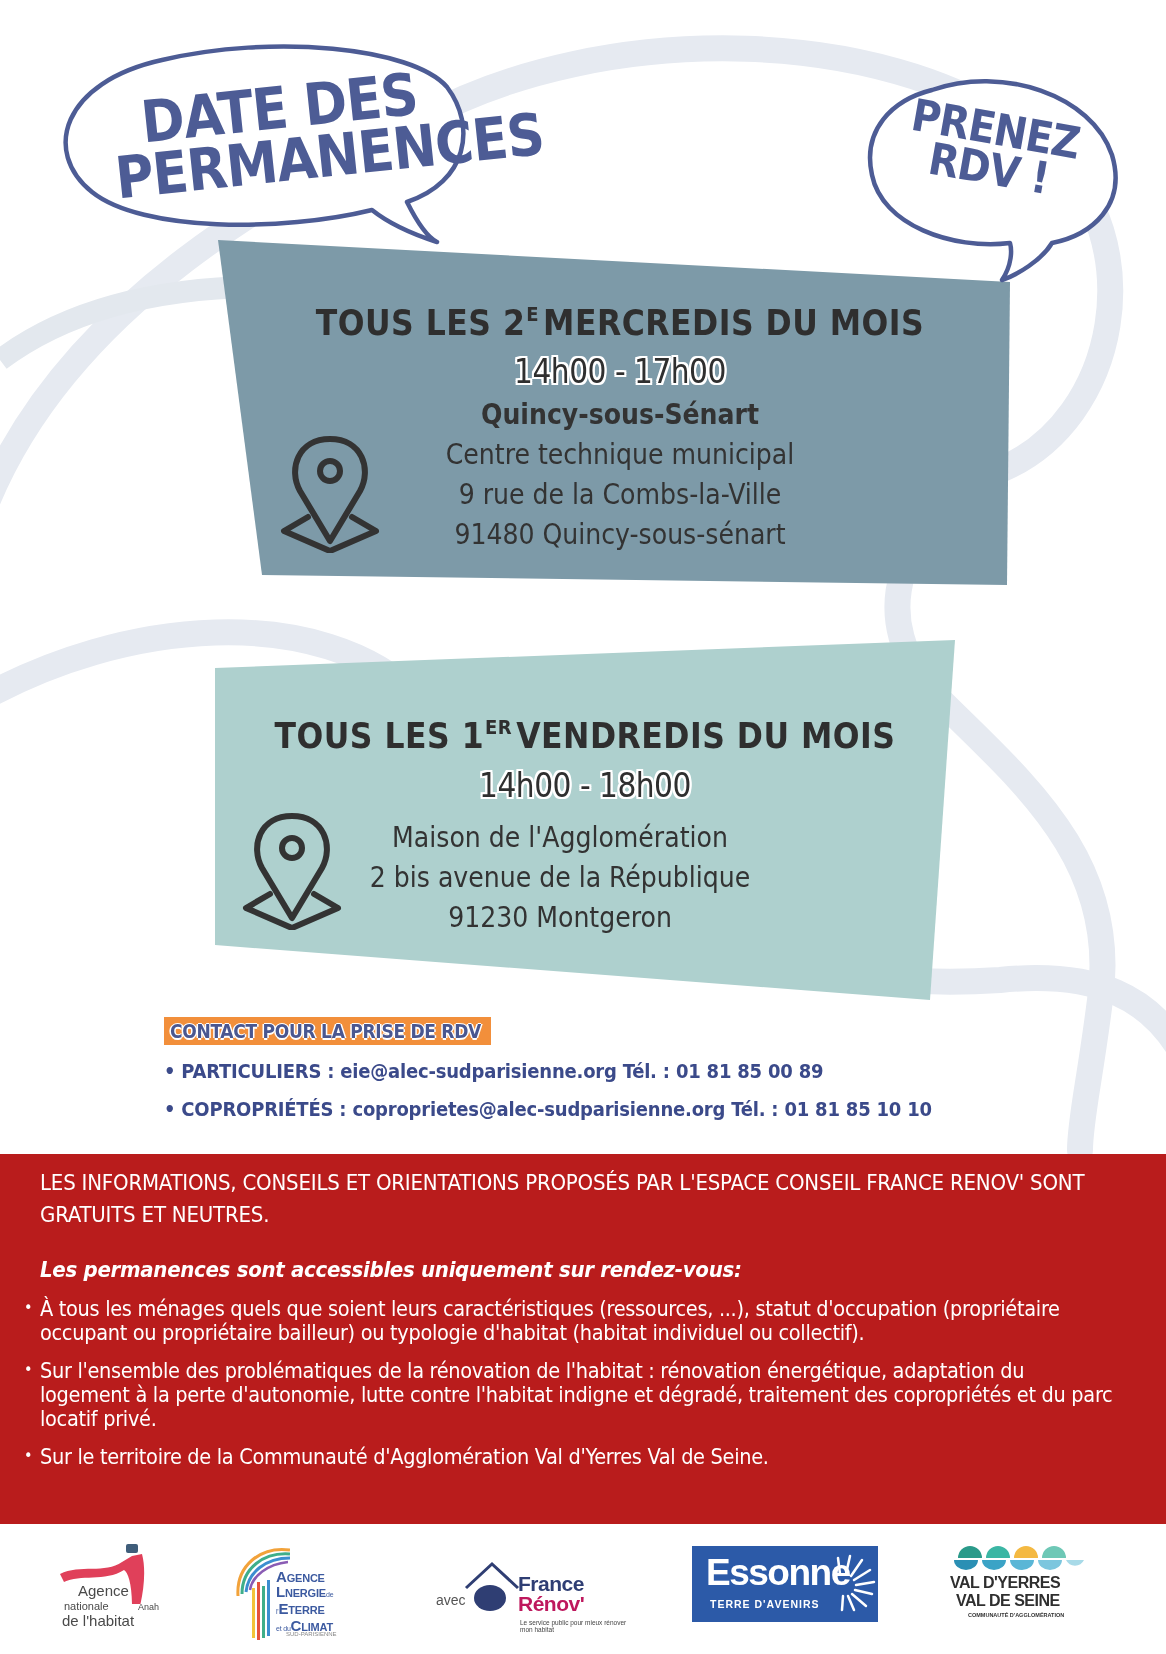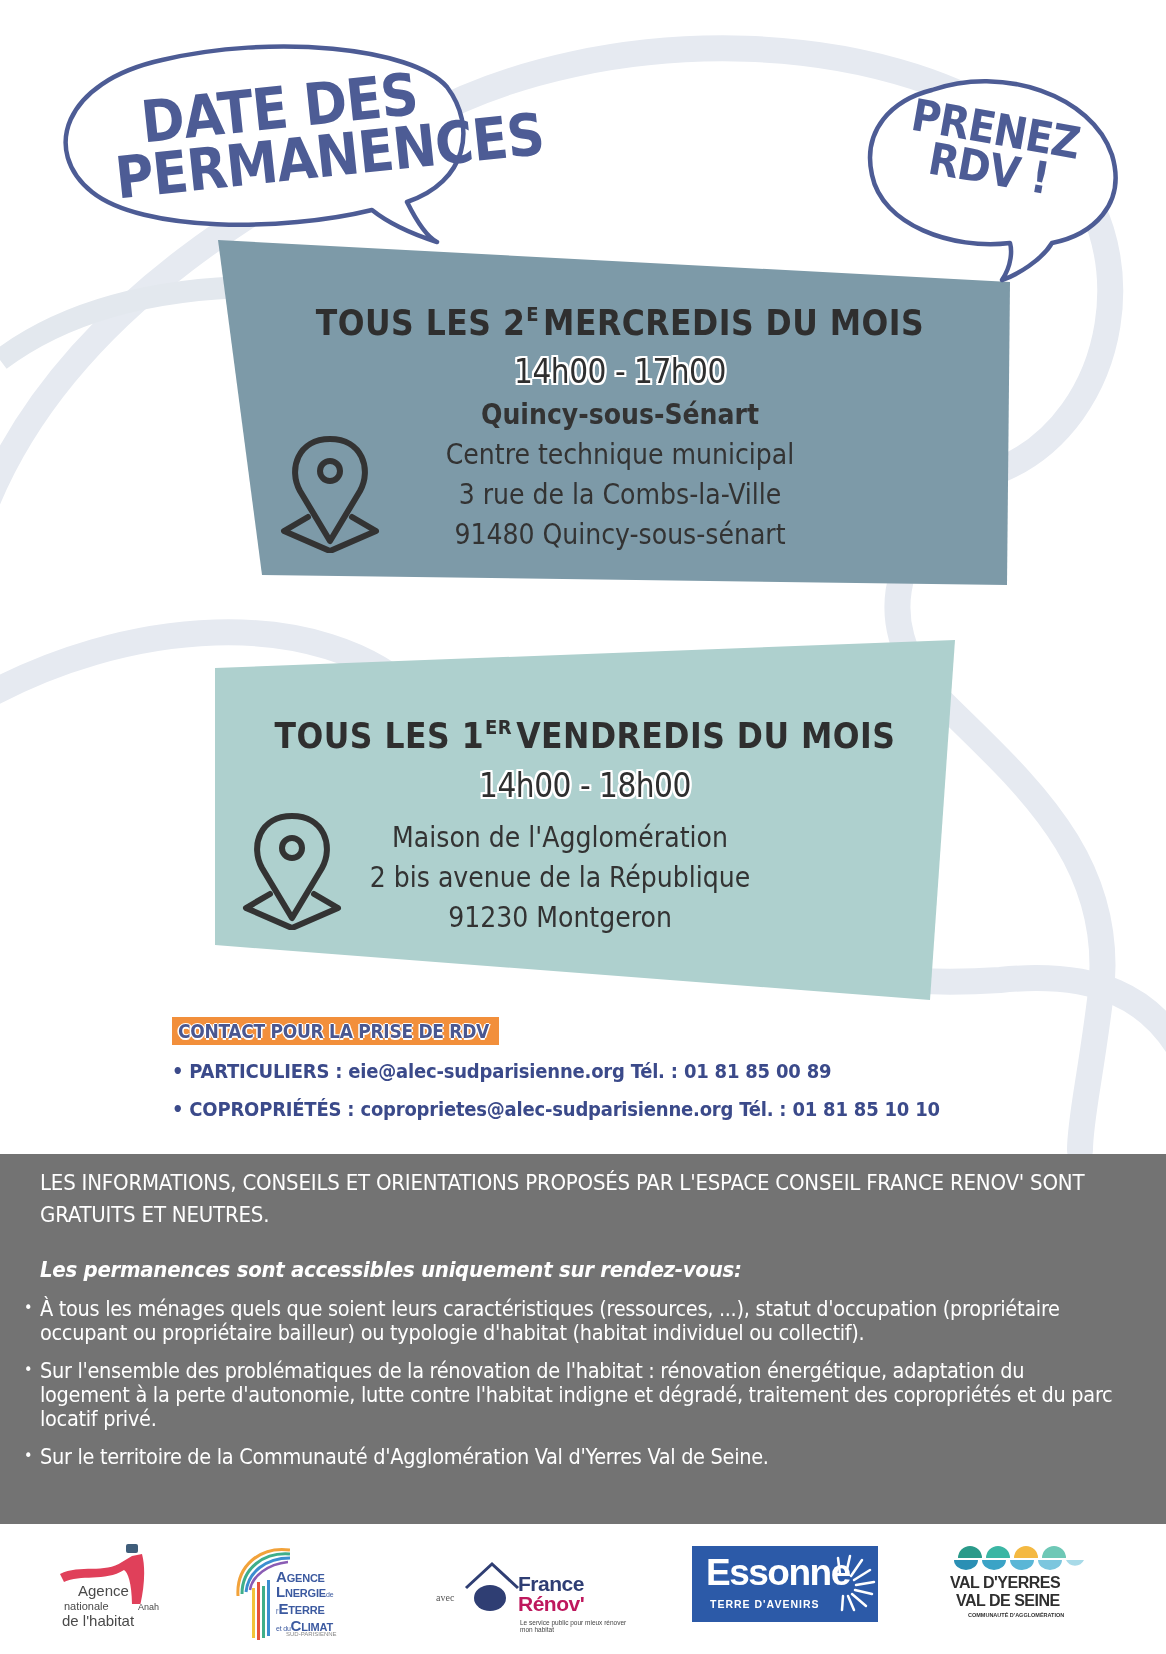"3 rue de la Combs-la-Ville" div { text: 3 -> 9 }
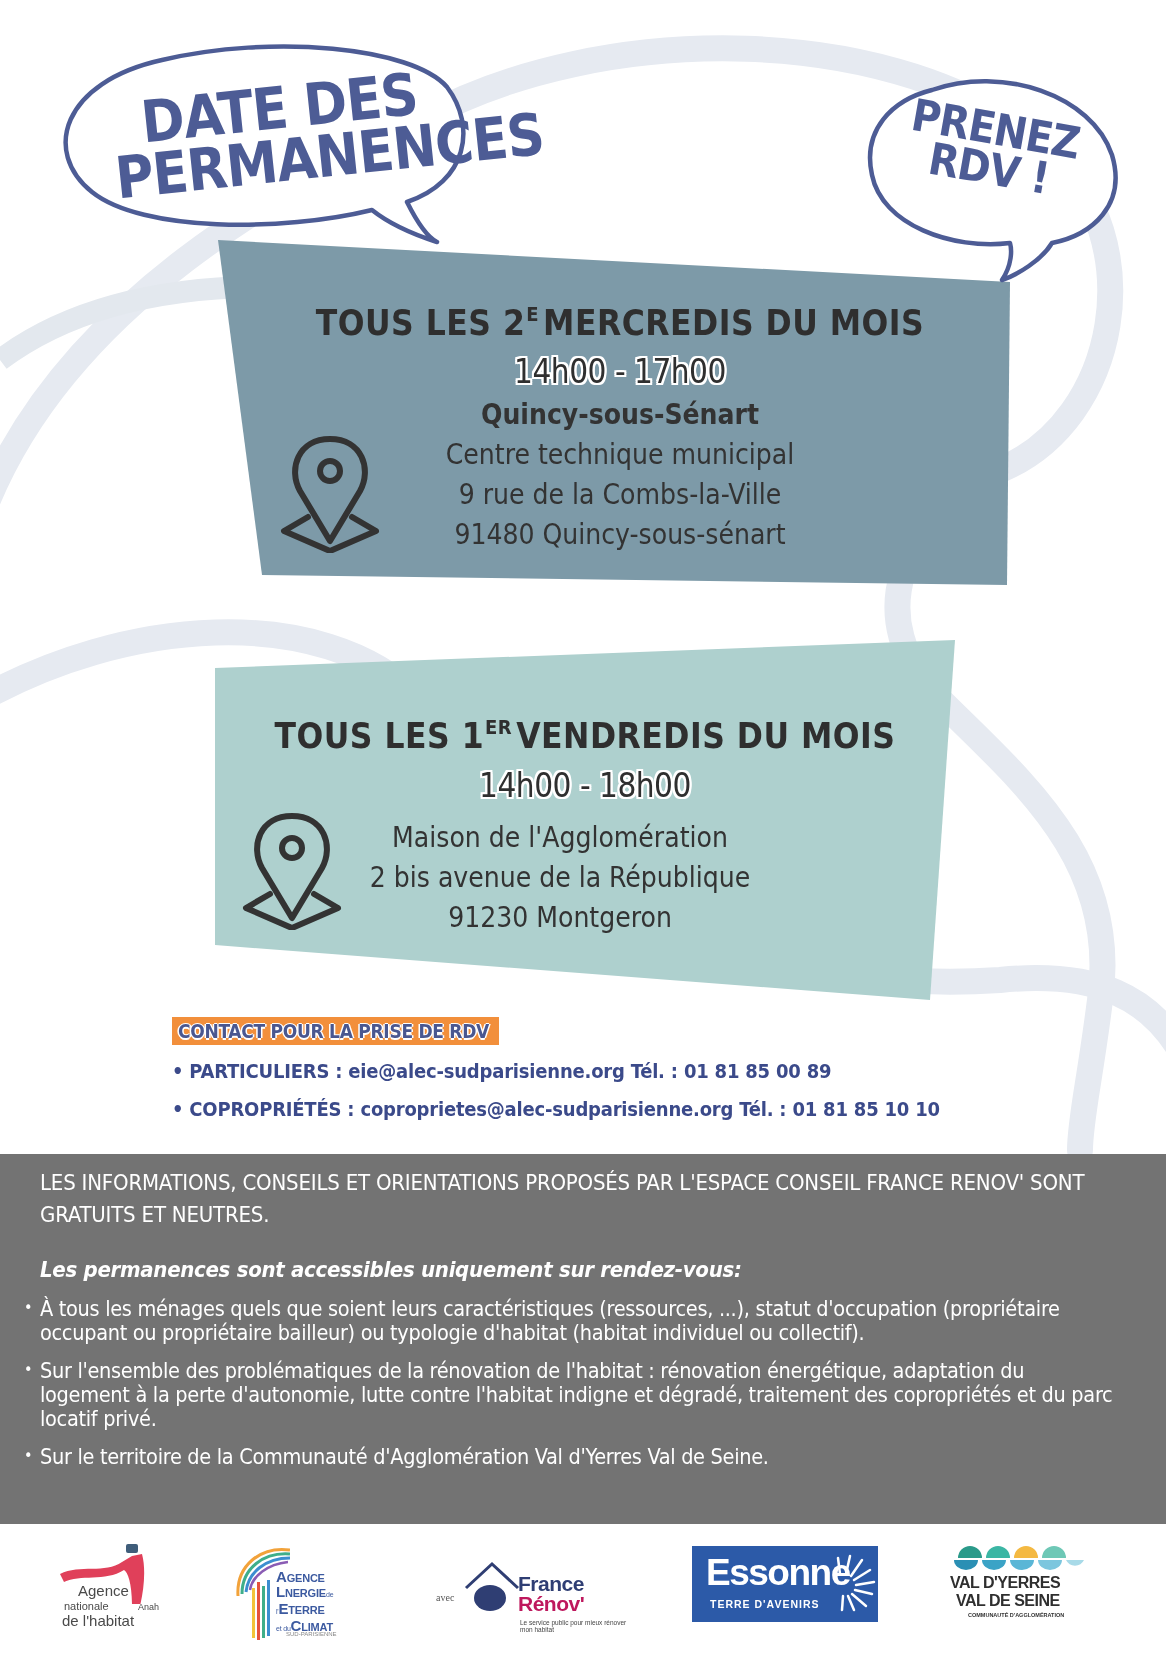"CONTACT POUR LA PRISE DE" .contact { left: 172px -> 164px }
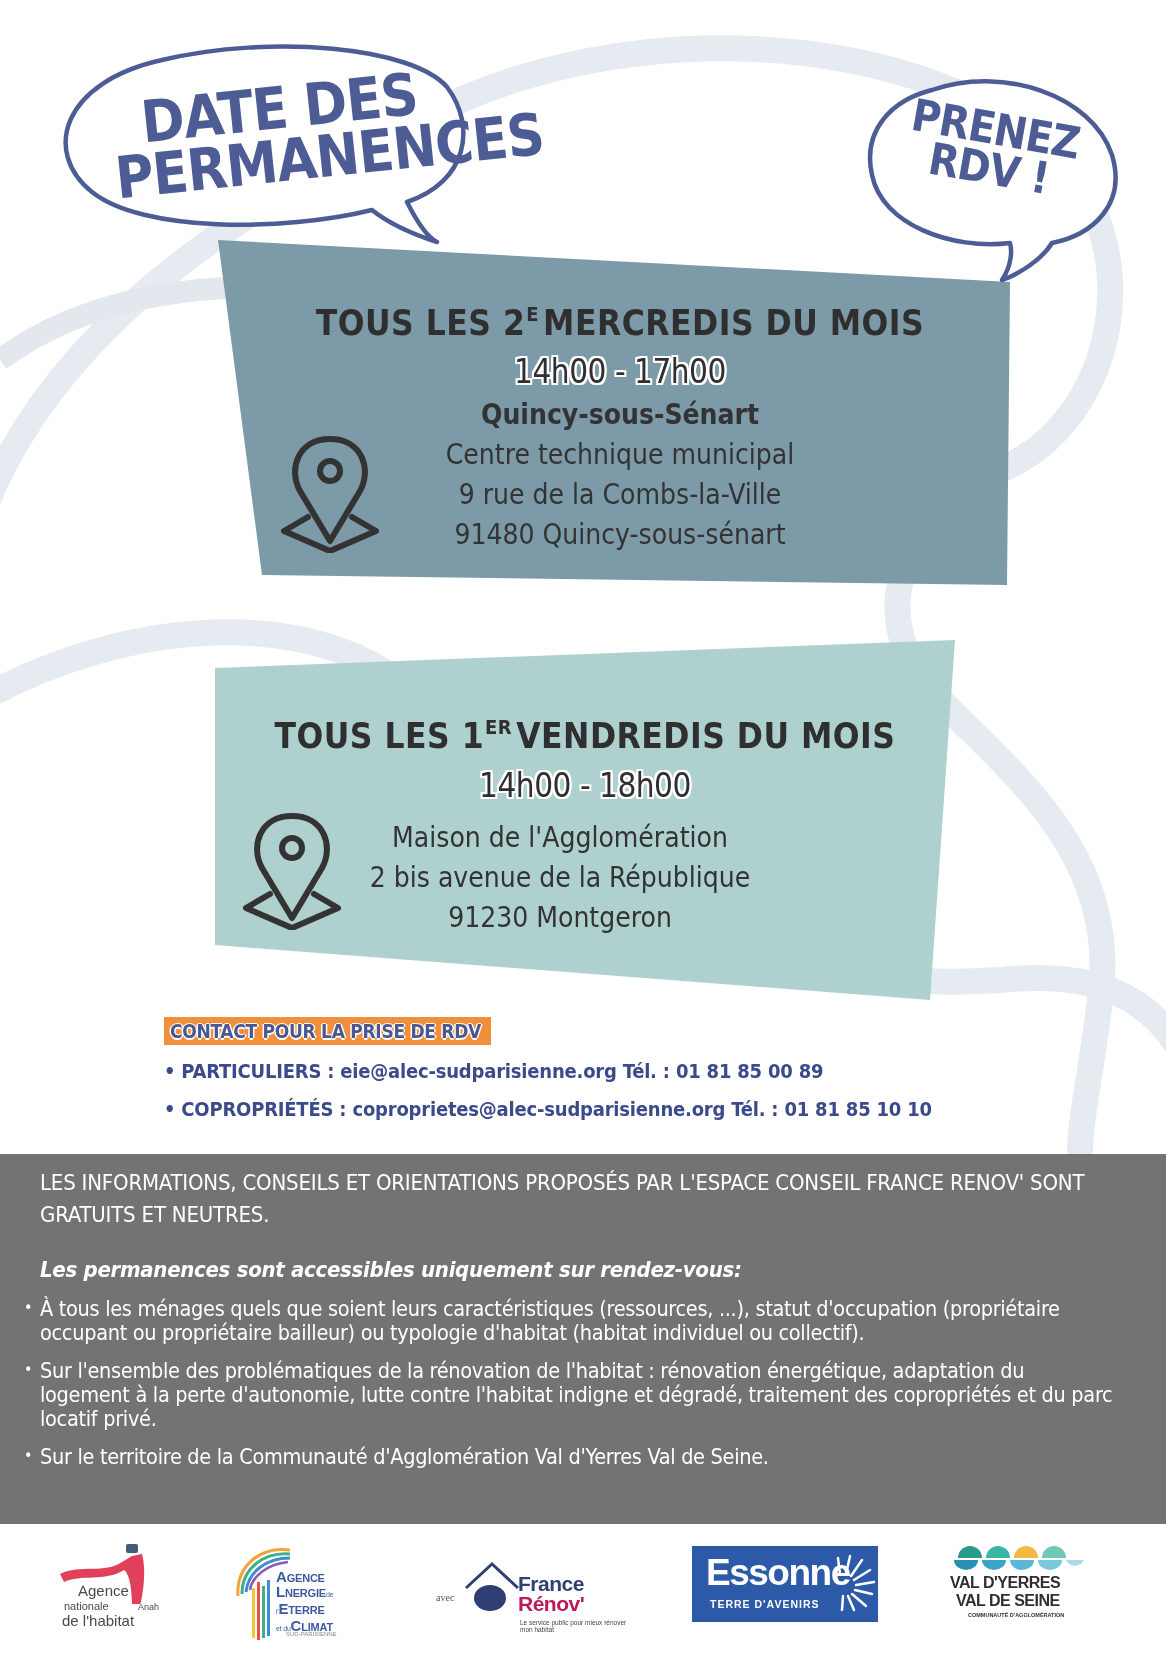"LES INFORMATIONS, CONSEILS ET" .info { background: #737373 -> #b91c1c }
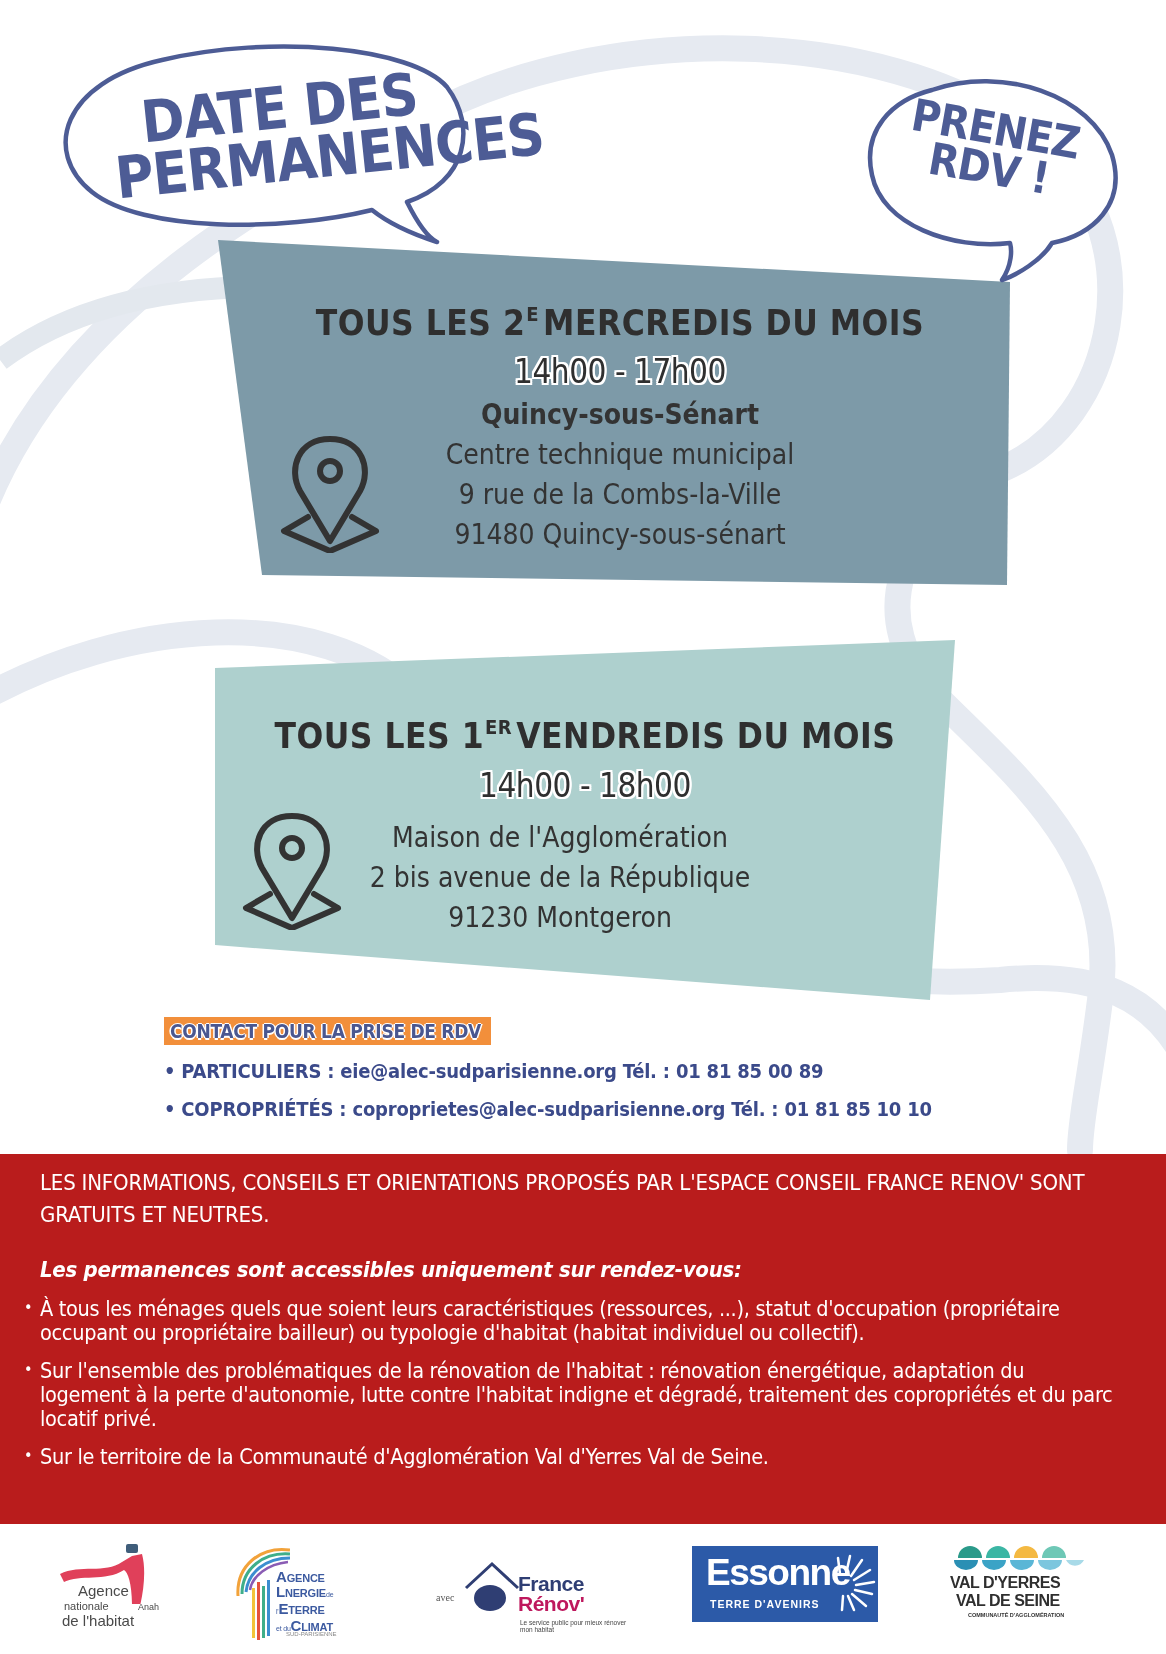"avec" .fr-avec { font-family: Liberation Serif, serif -> Liberation Sans, sans-serif; font-size: 10px -> 14px }
